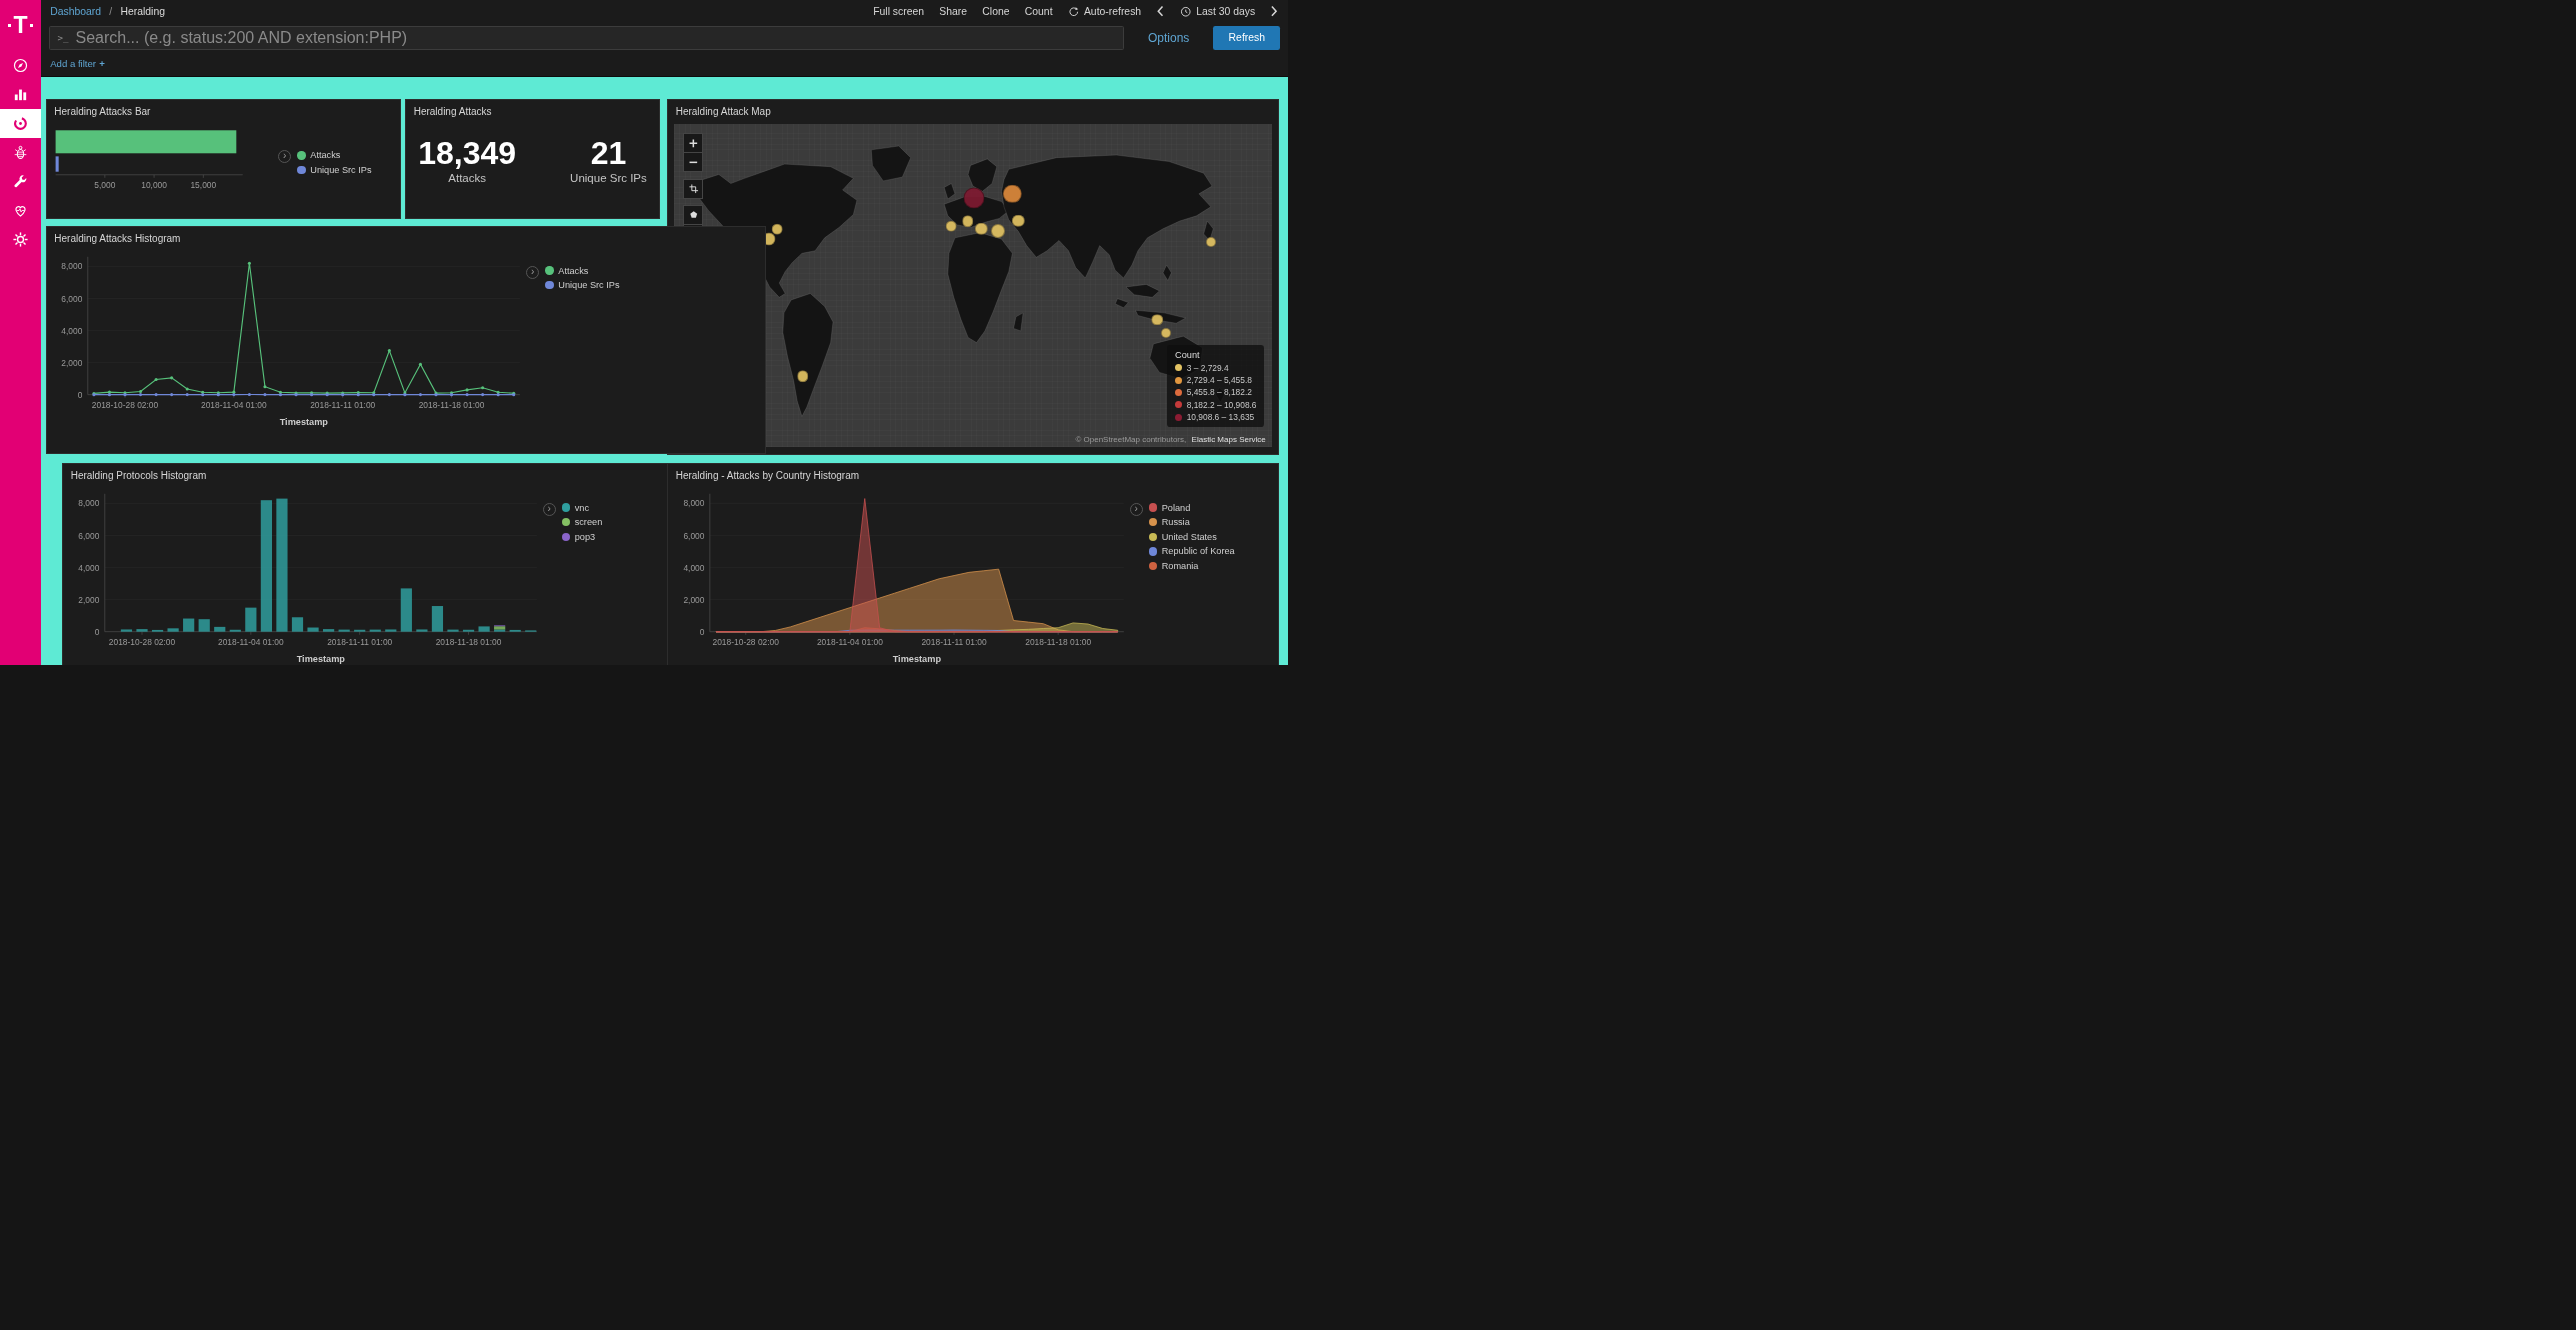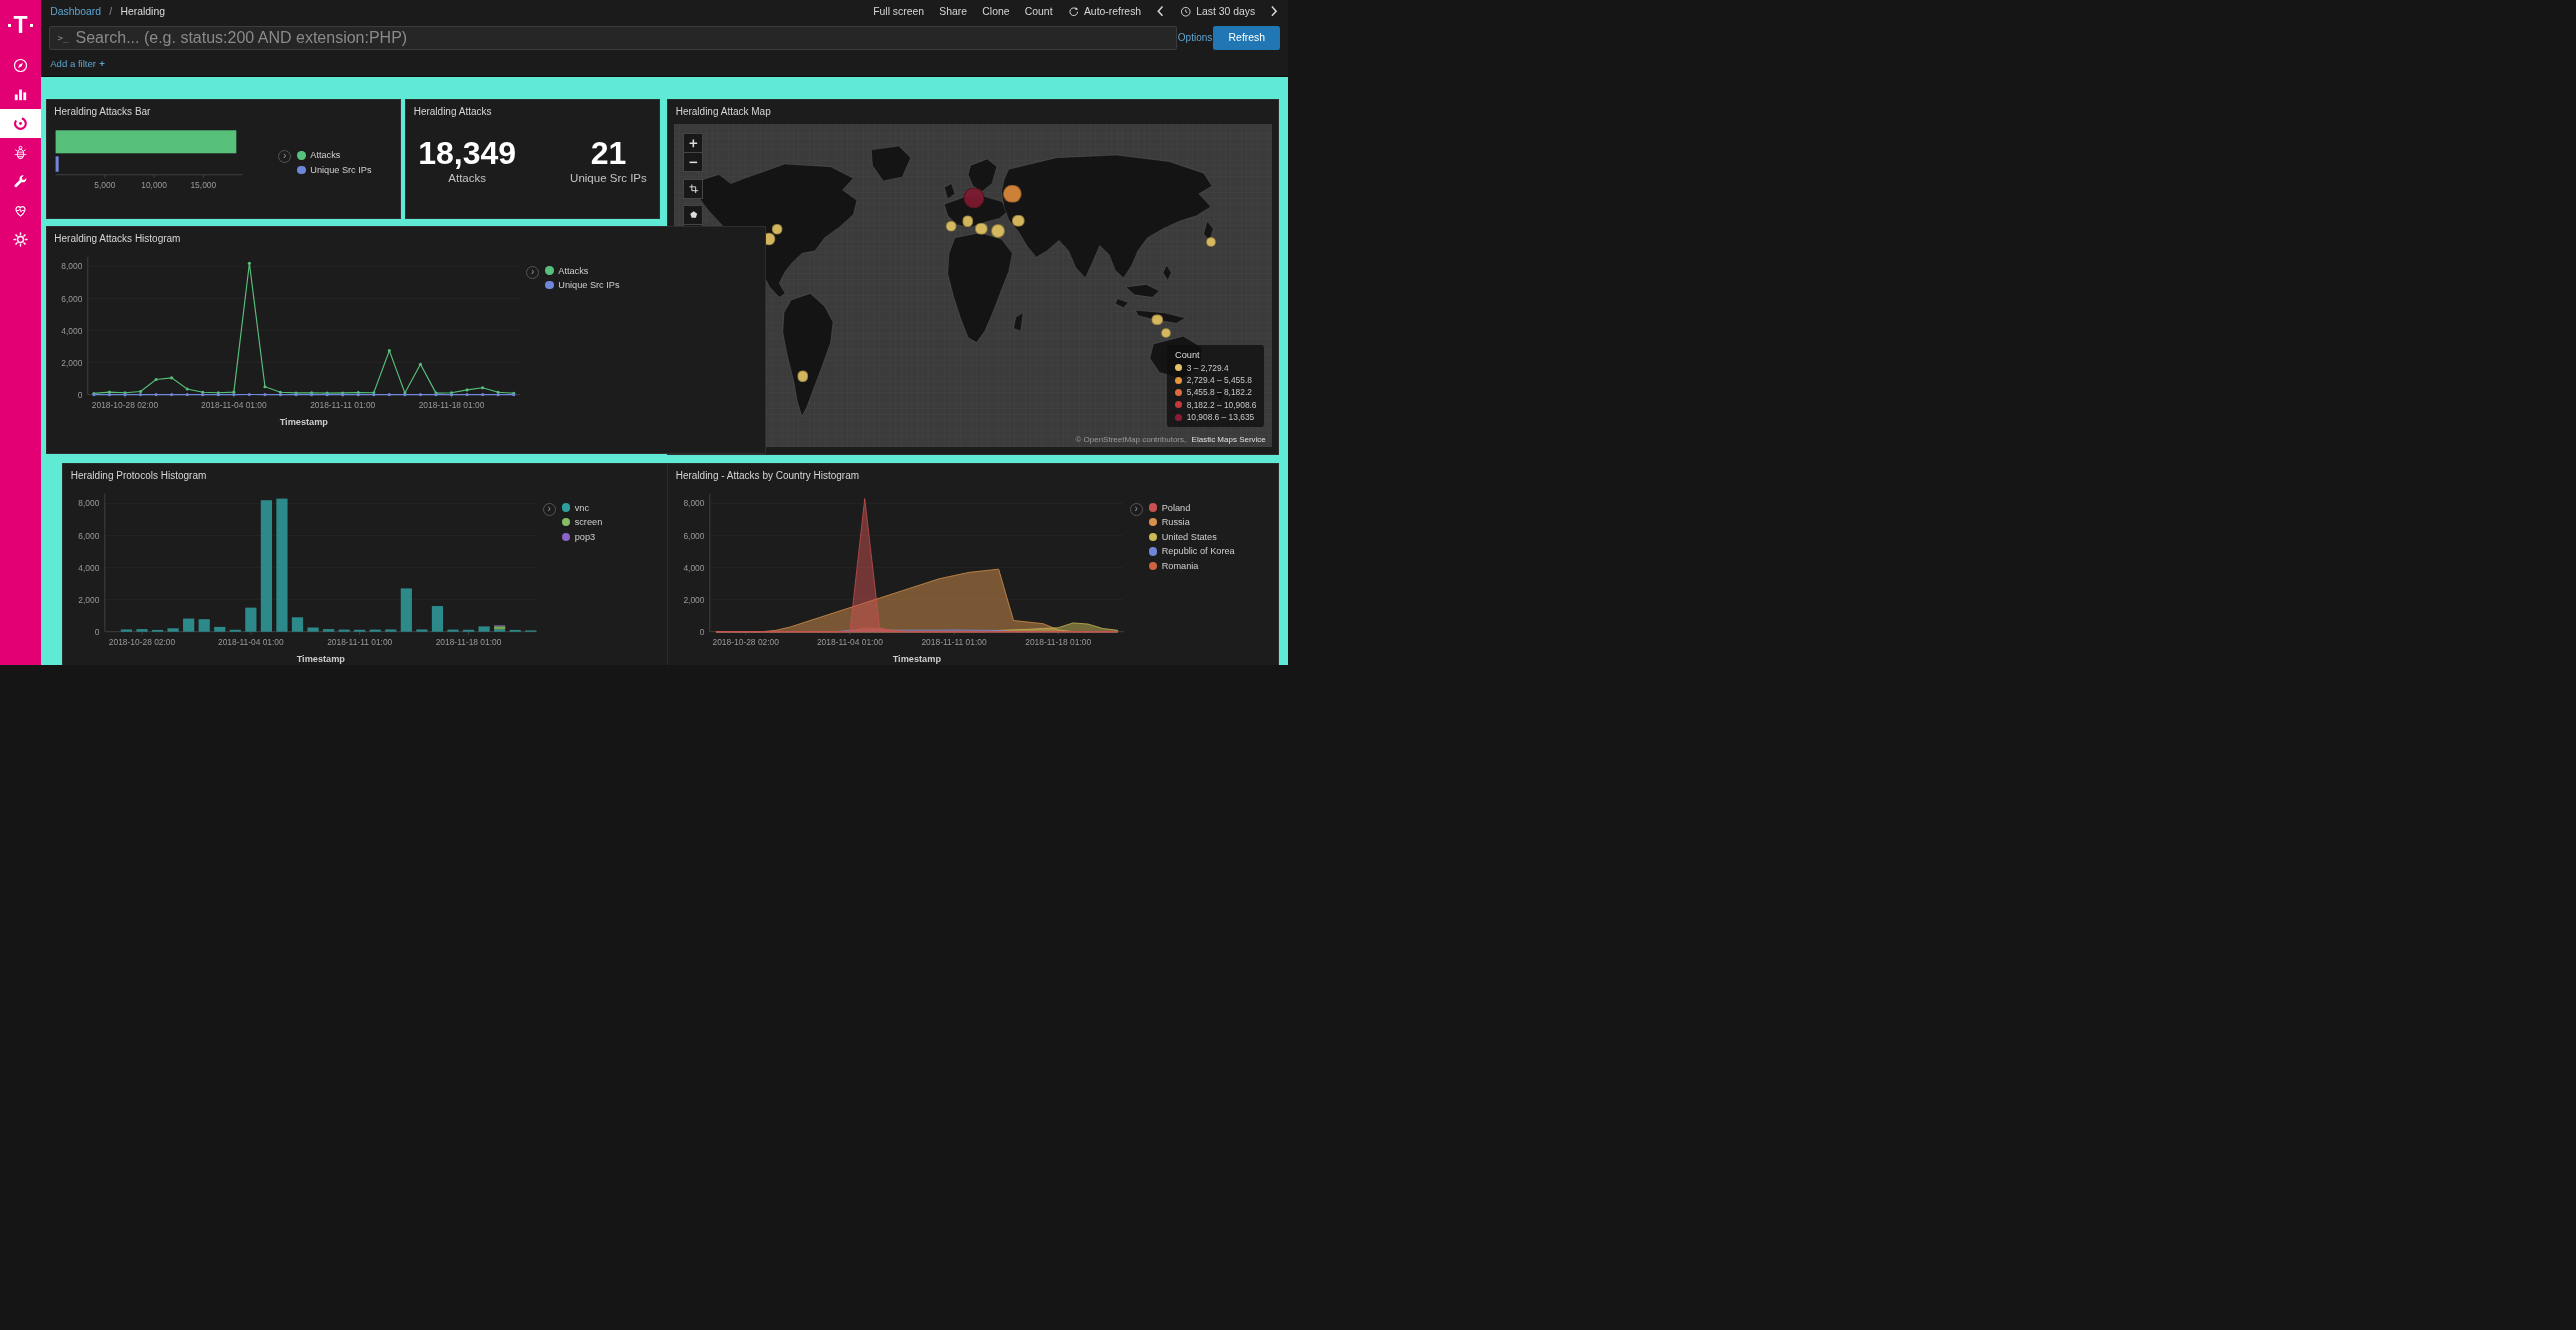"Options" #options-link { font-size: 10px -> 12px; margin: 0 1px -> 0 24px }
